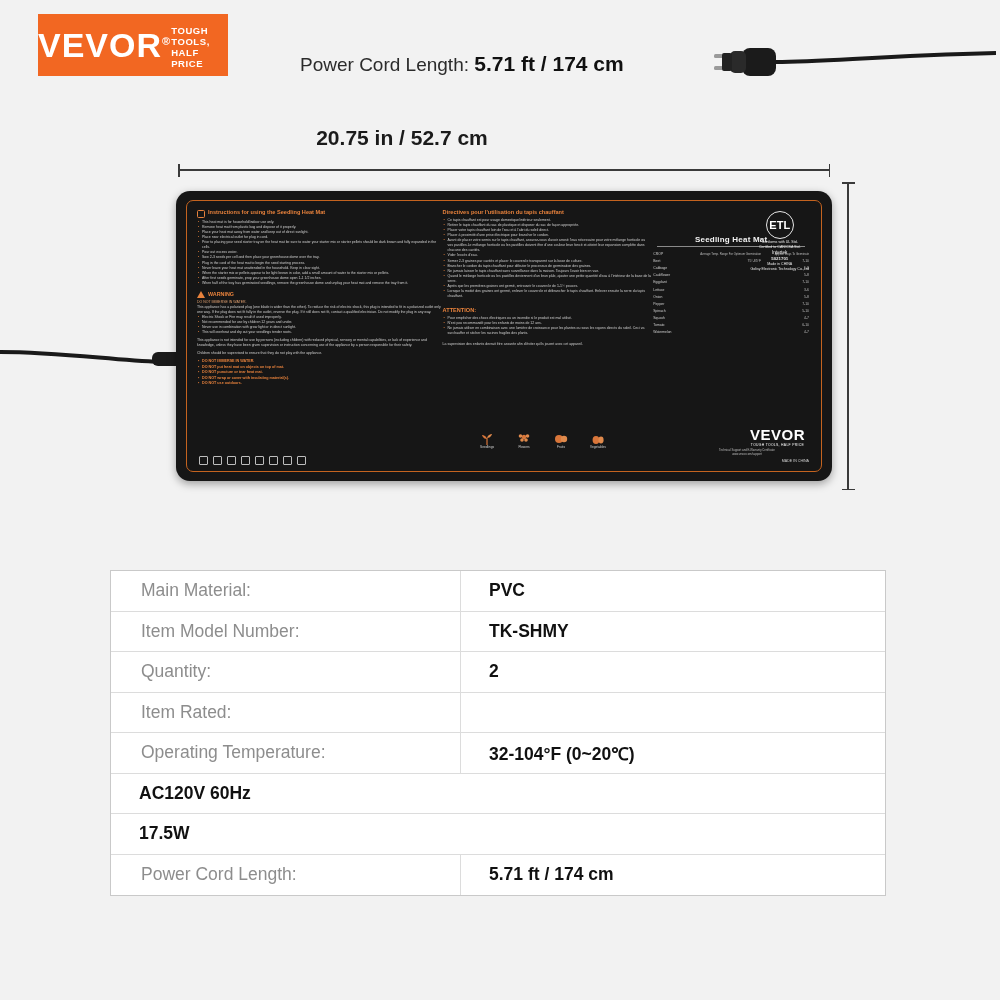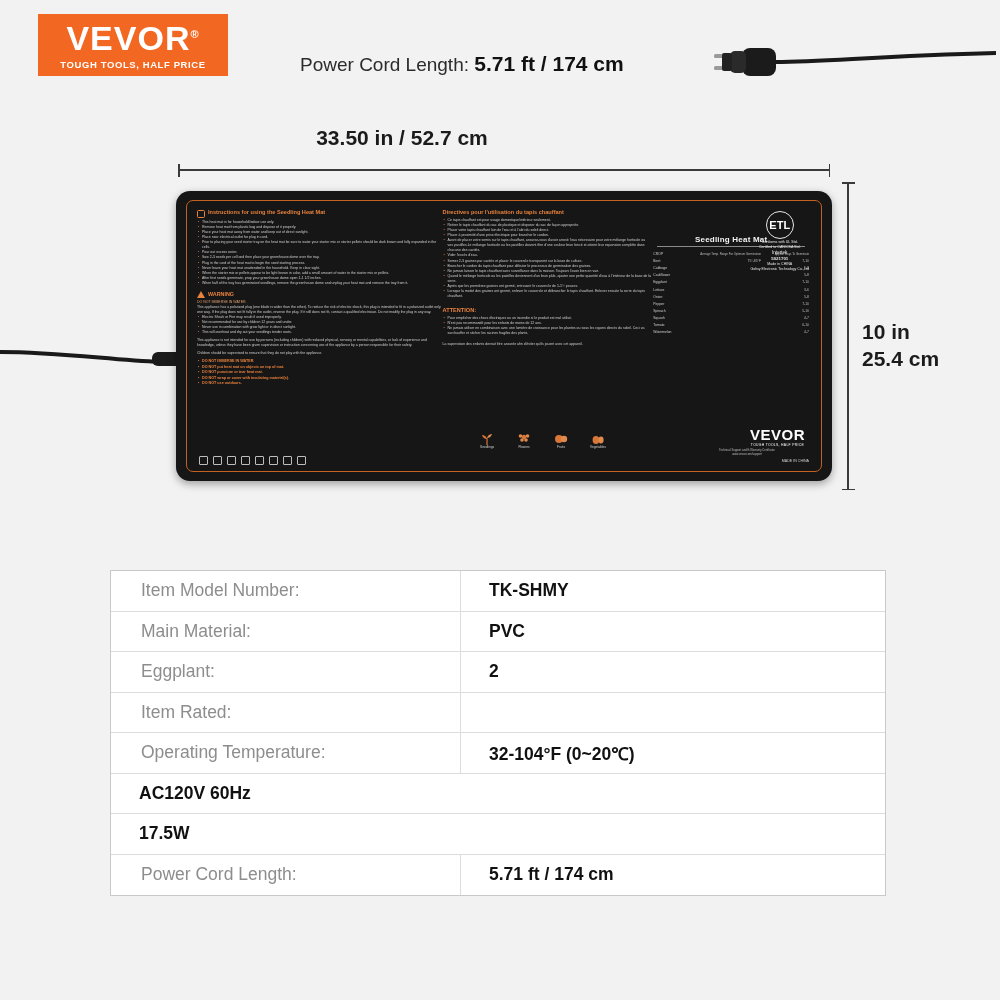"VEVOR®" .logo { flex-direction: column -> none }
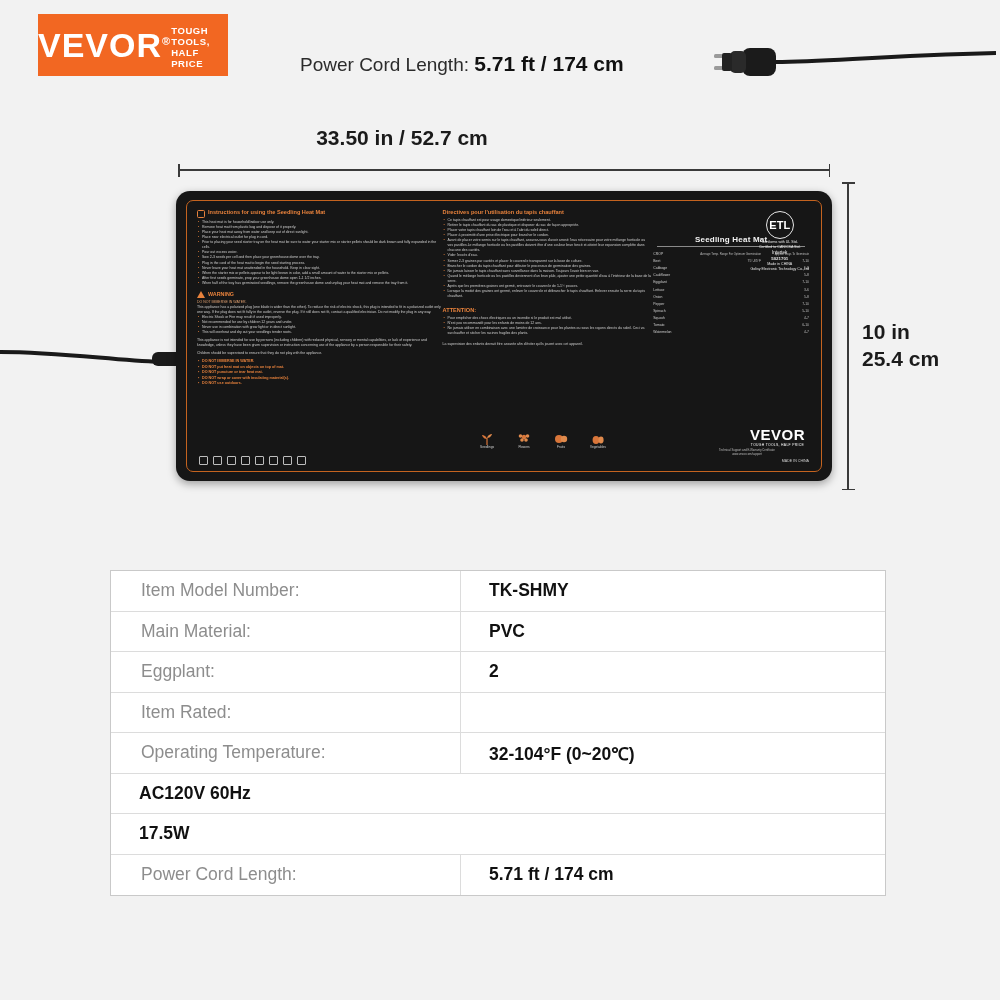"33.50 in / 52.7 cm" span { text: 33.50 -> 20.75 }
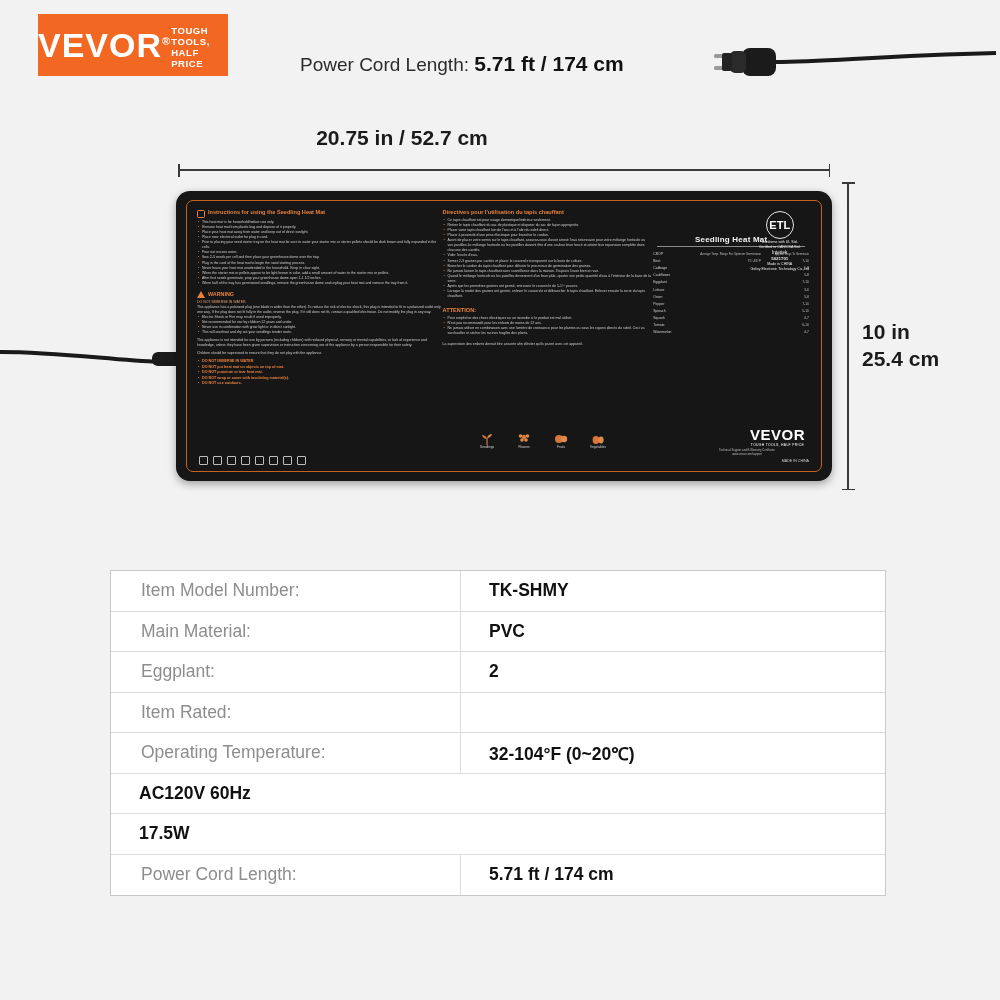"10 in" div.dim-right-label { html: <div> <div>10 in</div> <div>25.4 cm</div> </div> -> none }
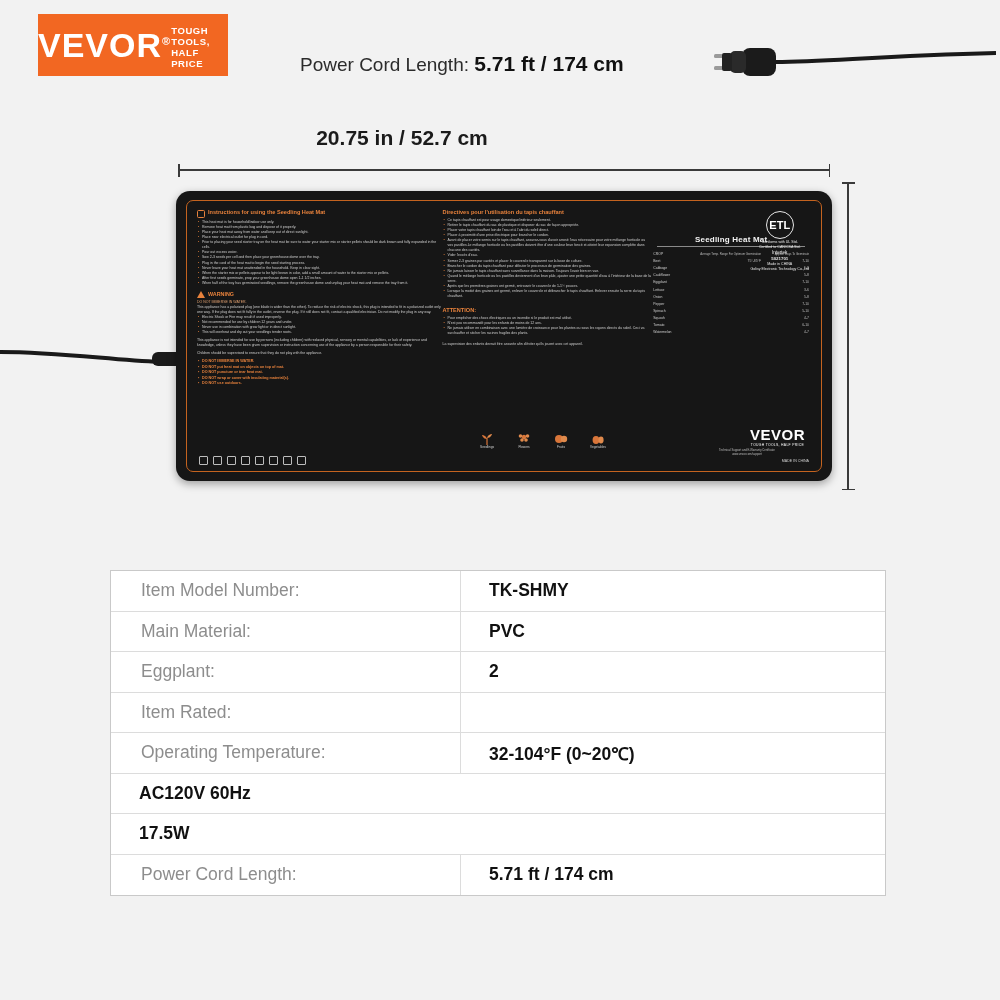"Item Model Number:" div.trow { order: before "Main Material:" -> after "Main Material:" }
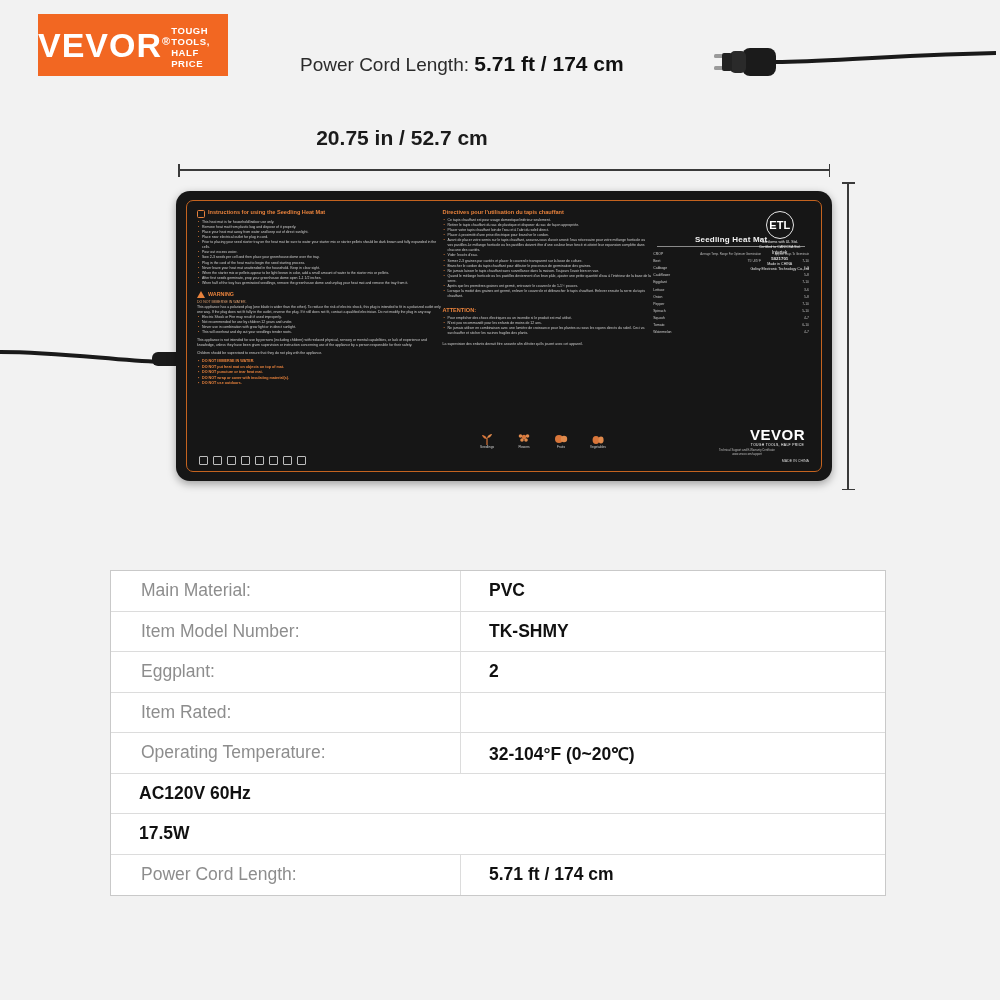"Eggplant:" div.tkey { text: Eggplant -> Quantity }
